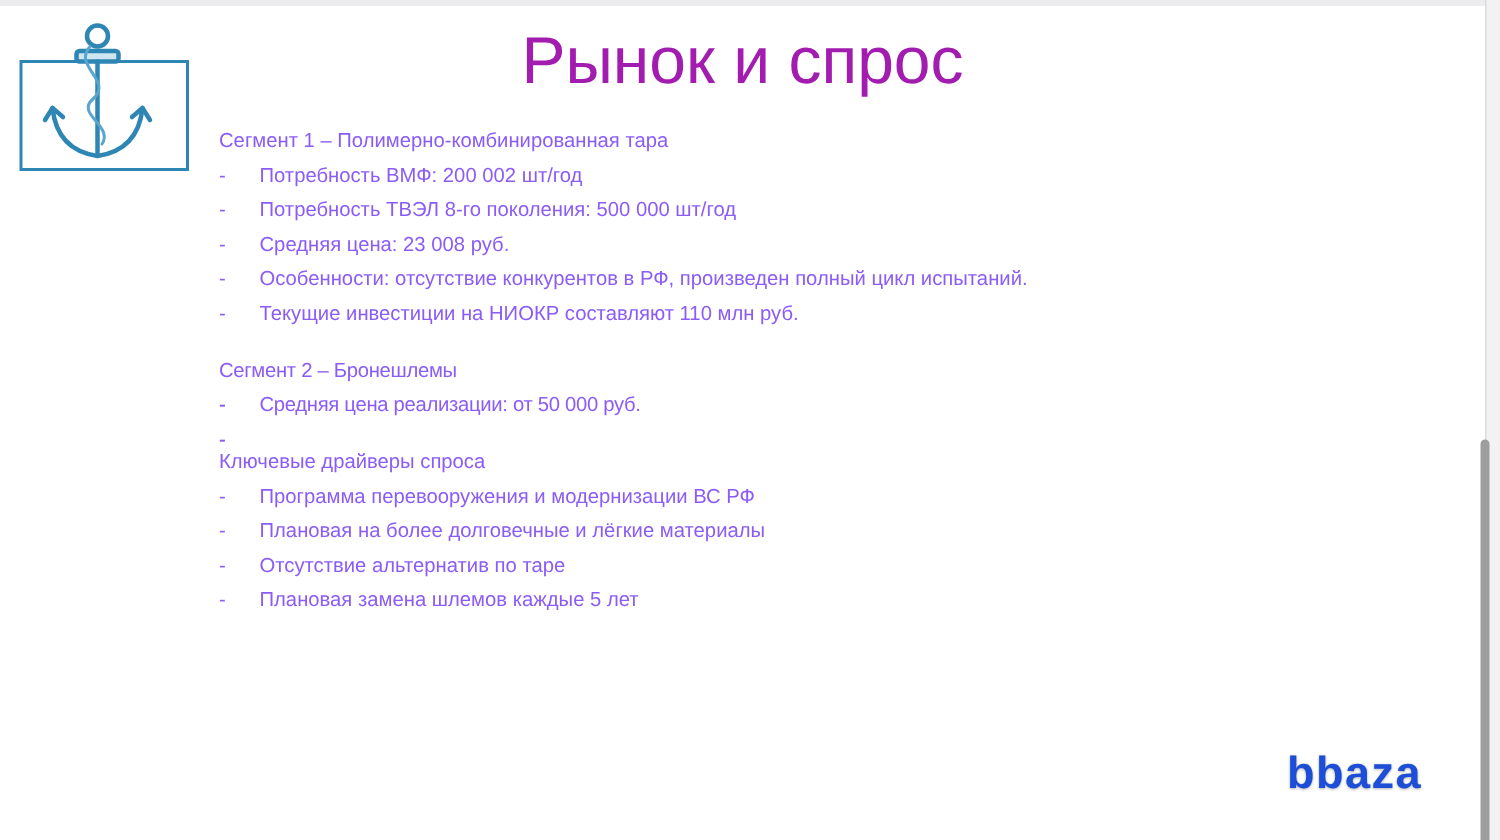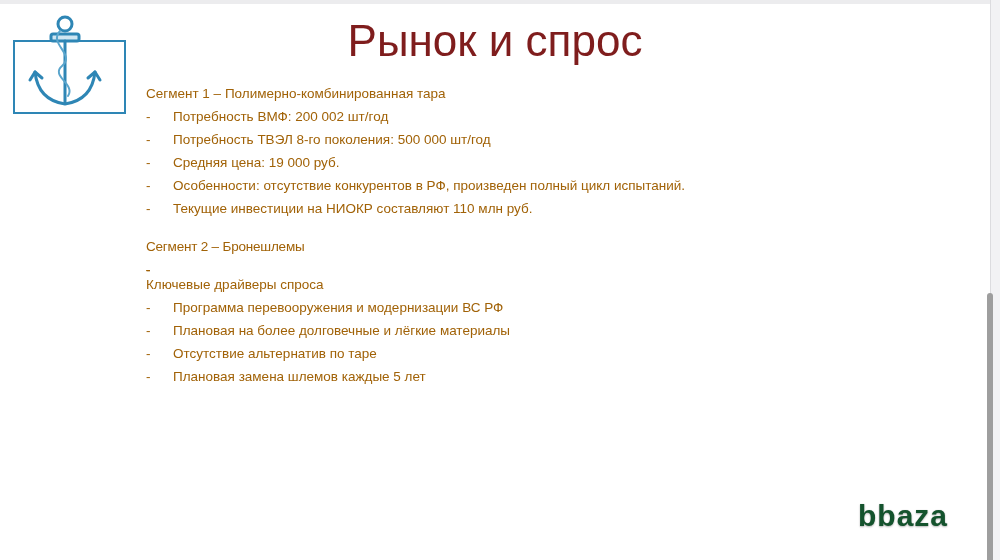"Рынок и спрос" .title { color: #7f1d1d -> #a21caf }
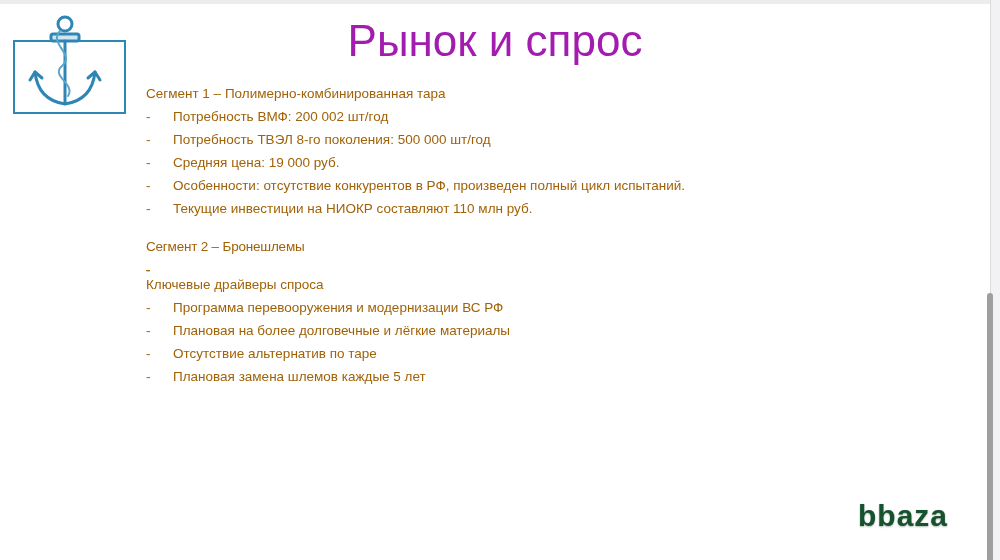"Сегмент 1 – Полимерно-комбинированная" .content { color: #a16207 -> #8b5cf6 }
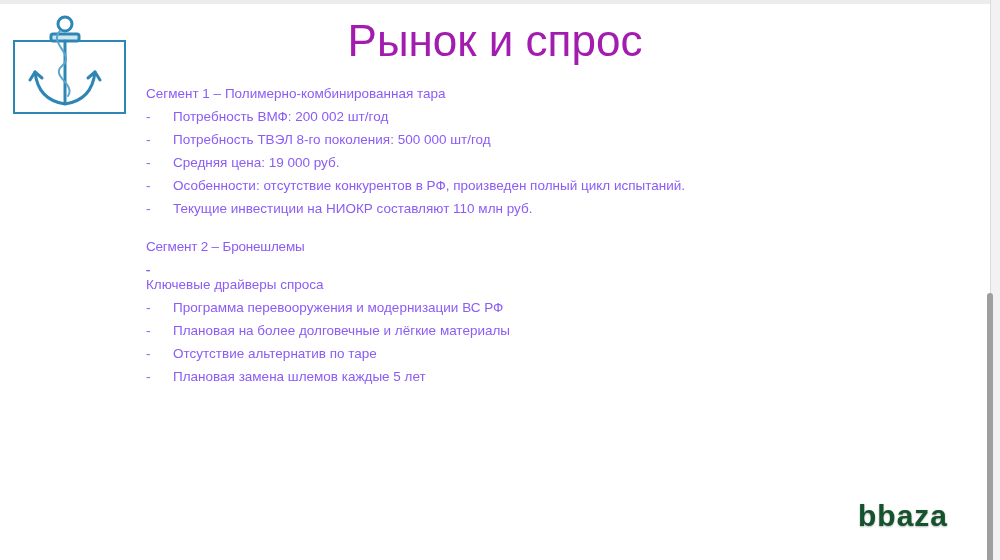"Средняя цена: 19 000 руб." span { text: 19 000 -> 23 008 }
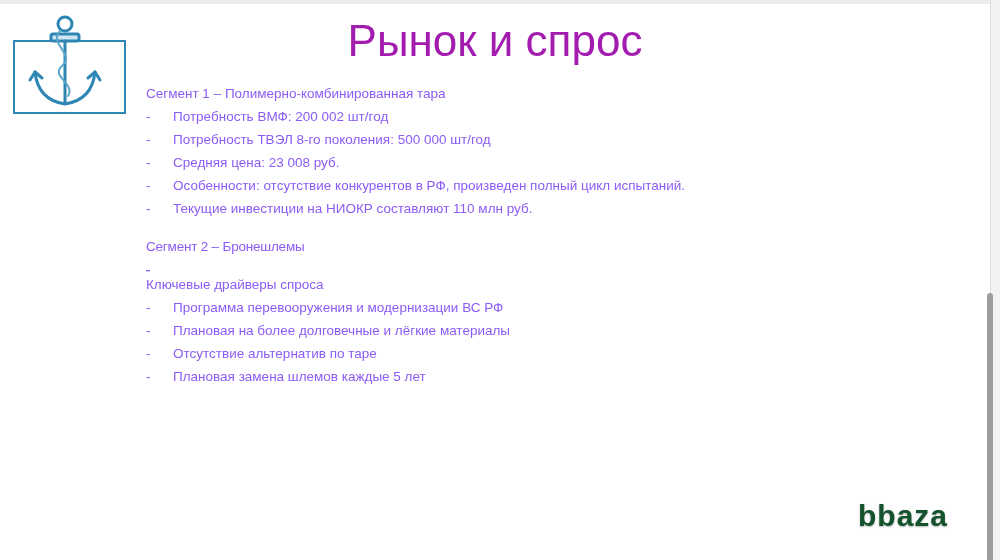"Средняя цена реализации: от 50" span { html: none -> <span>Средняя цена реализации: от 50 000 руб.</span> }
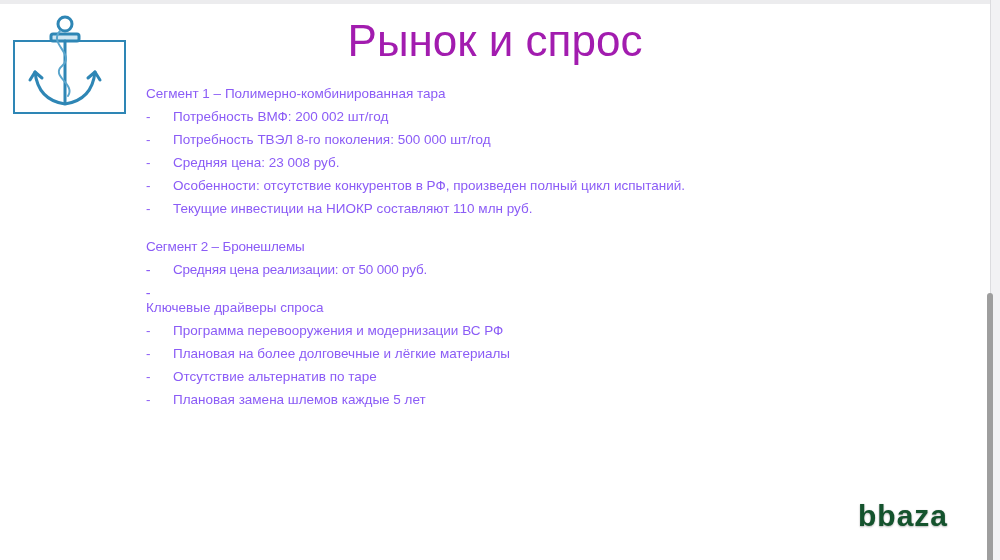"bbaza" .watermark { color: #14532d -> #1d4ed8 }
